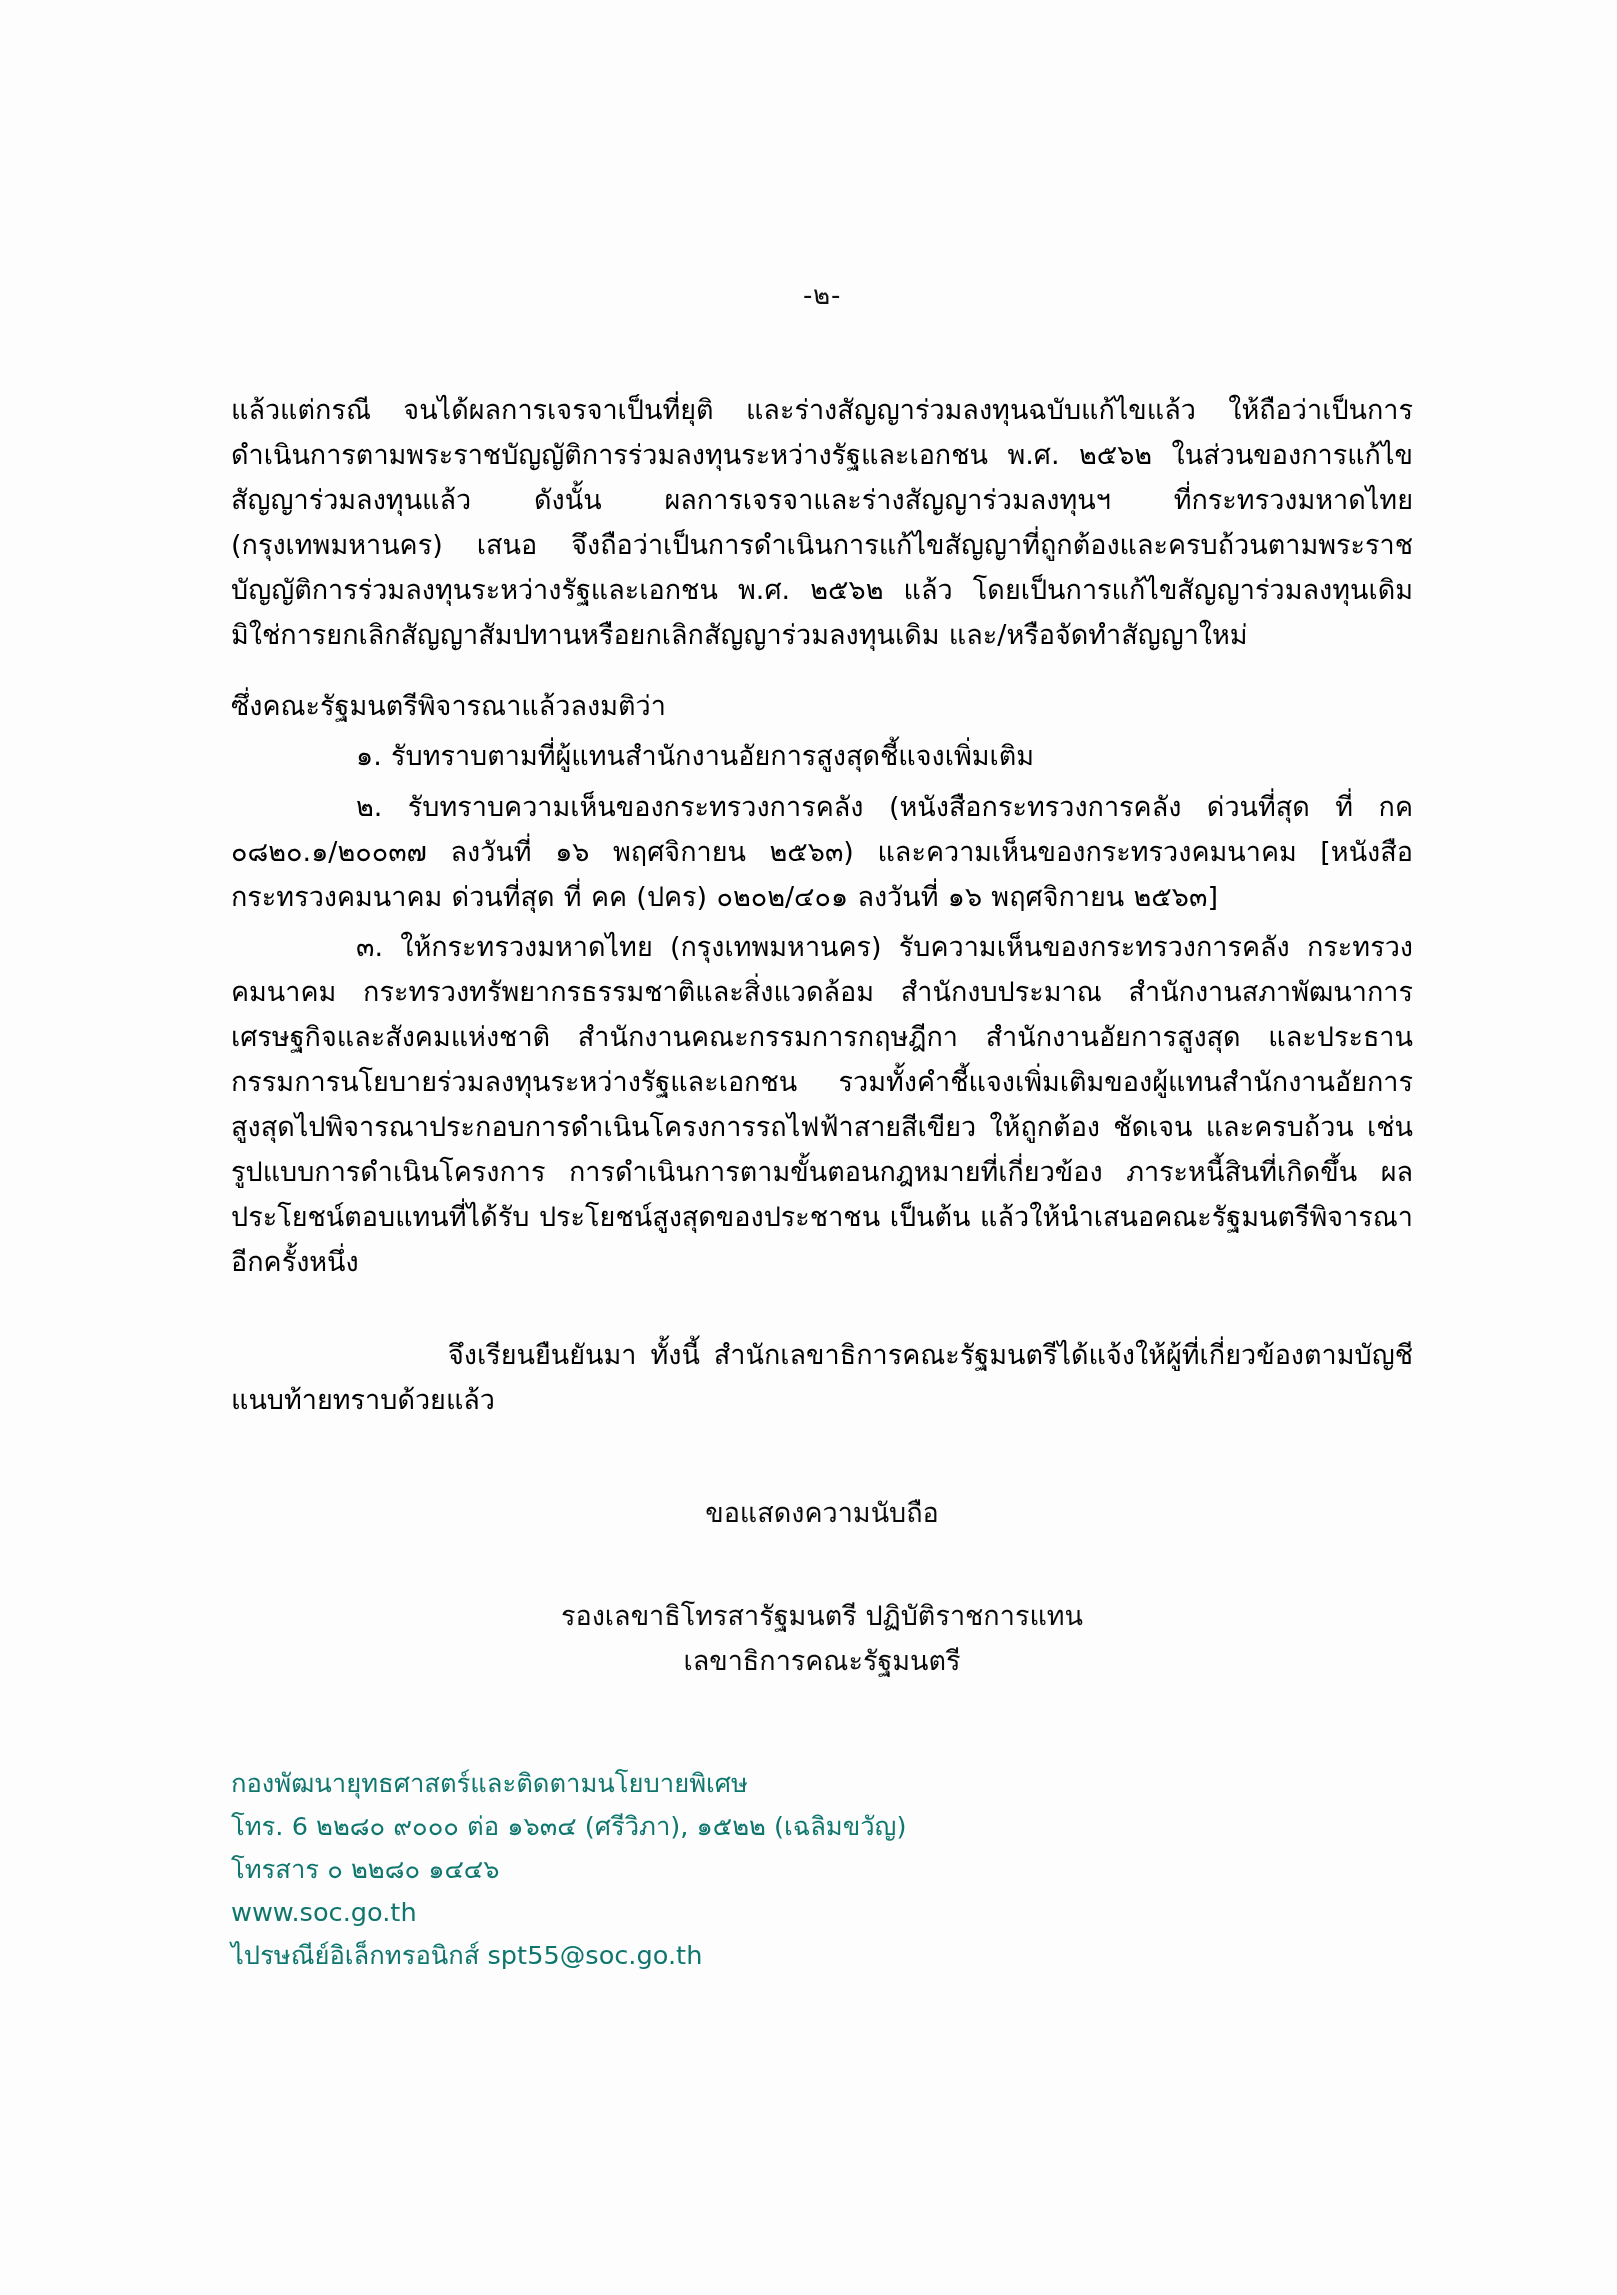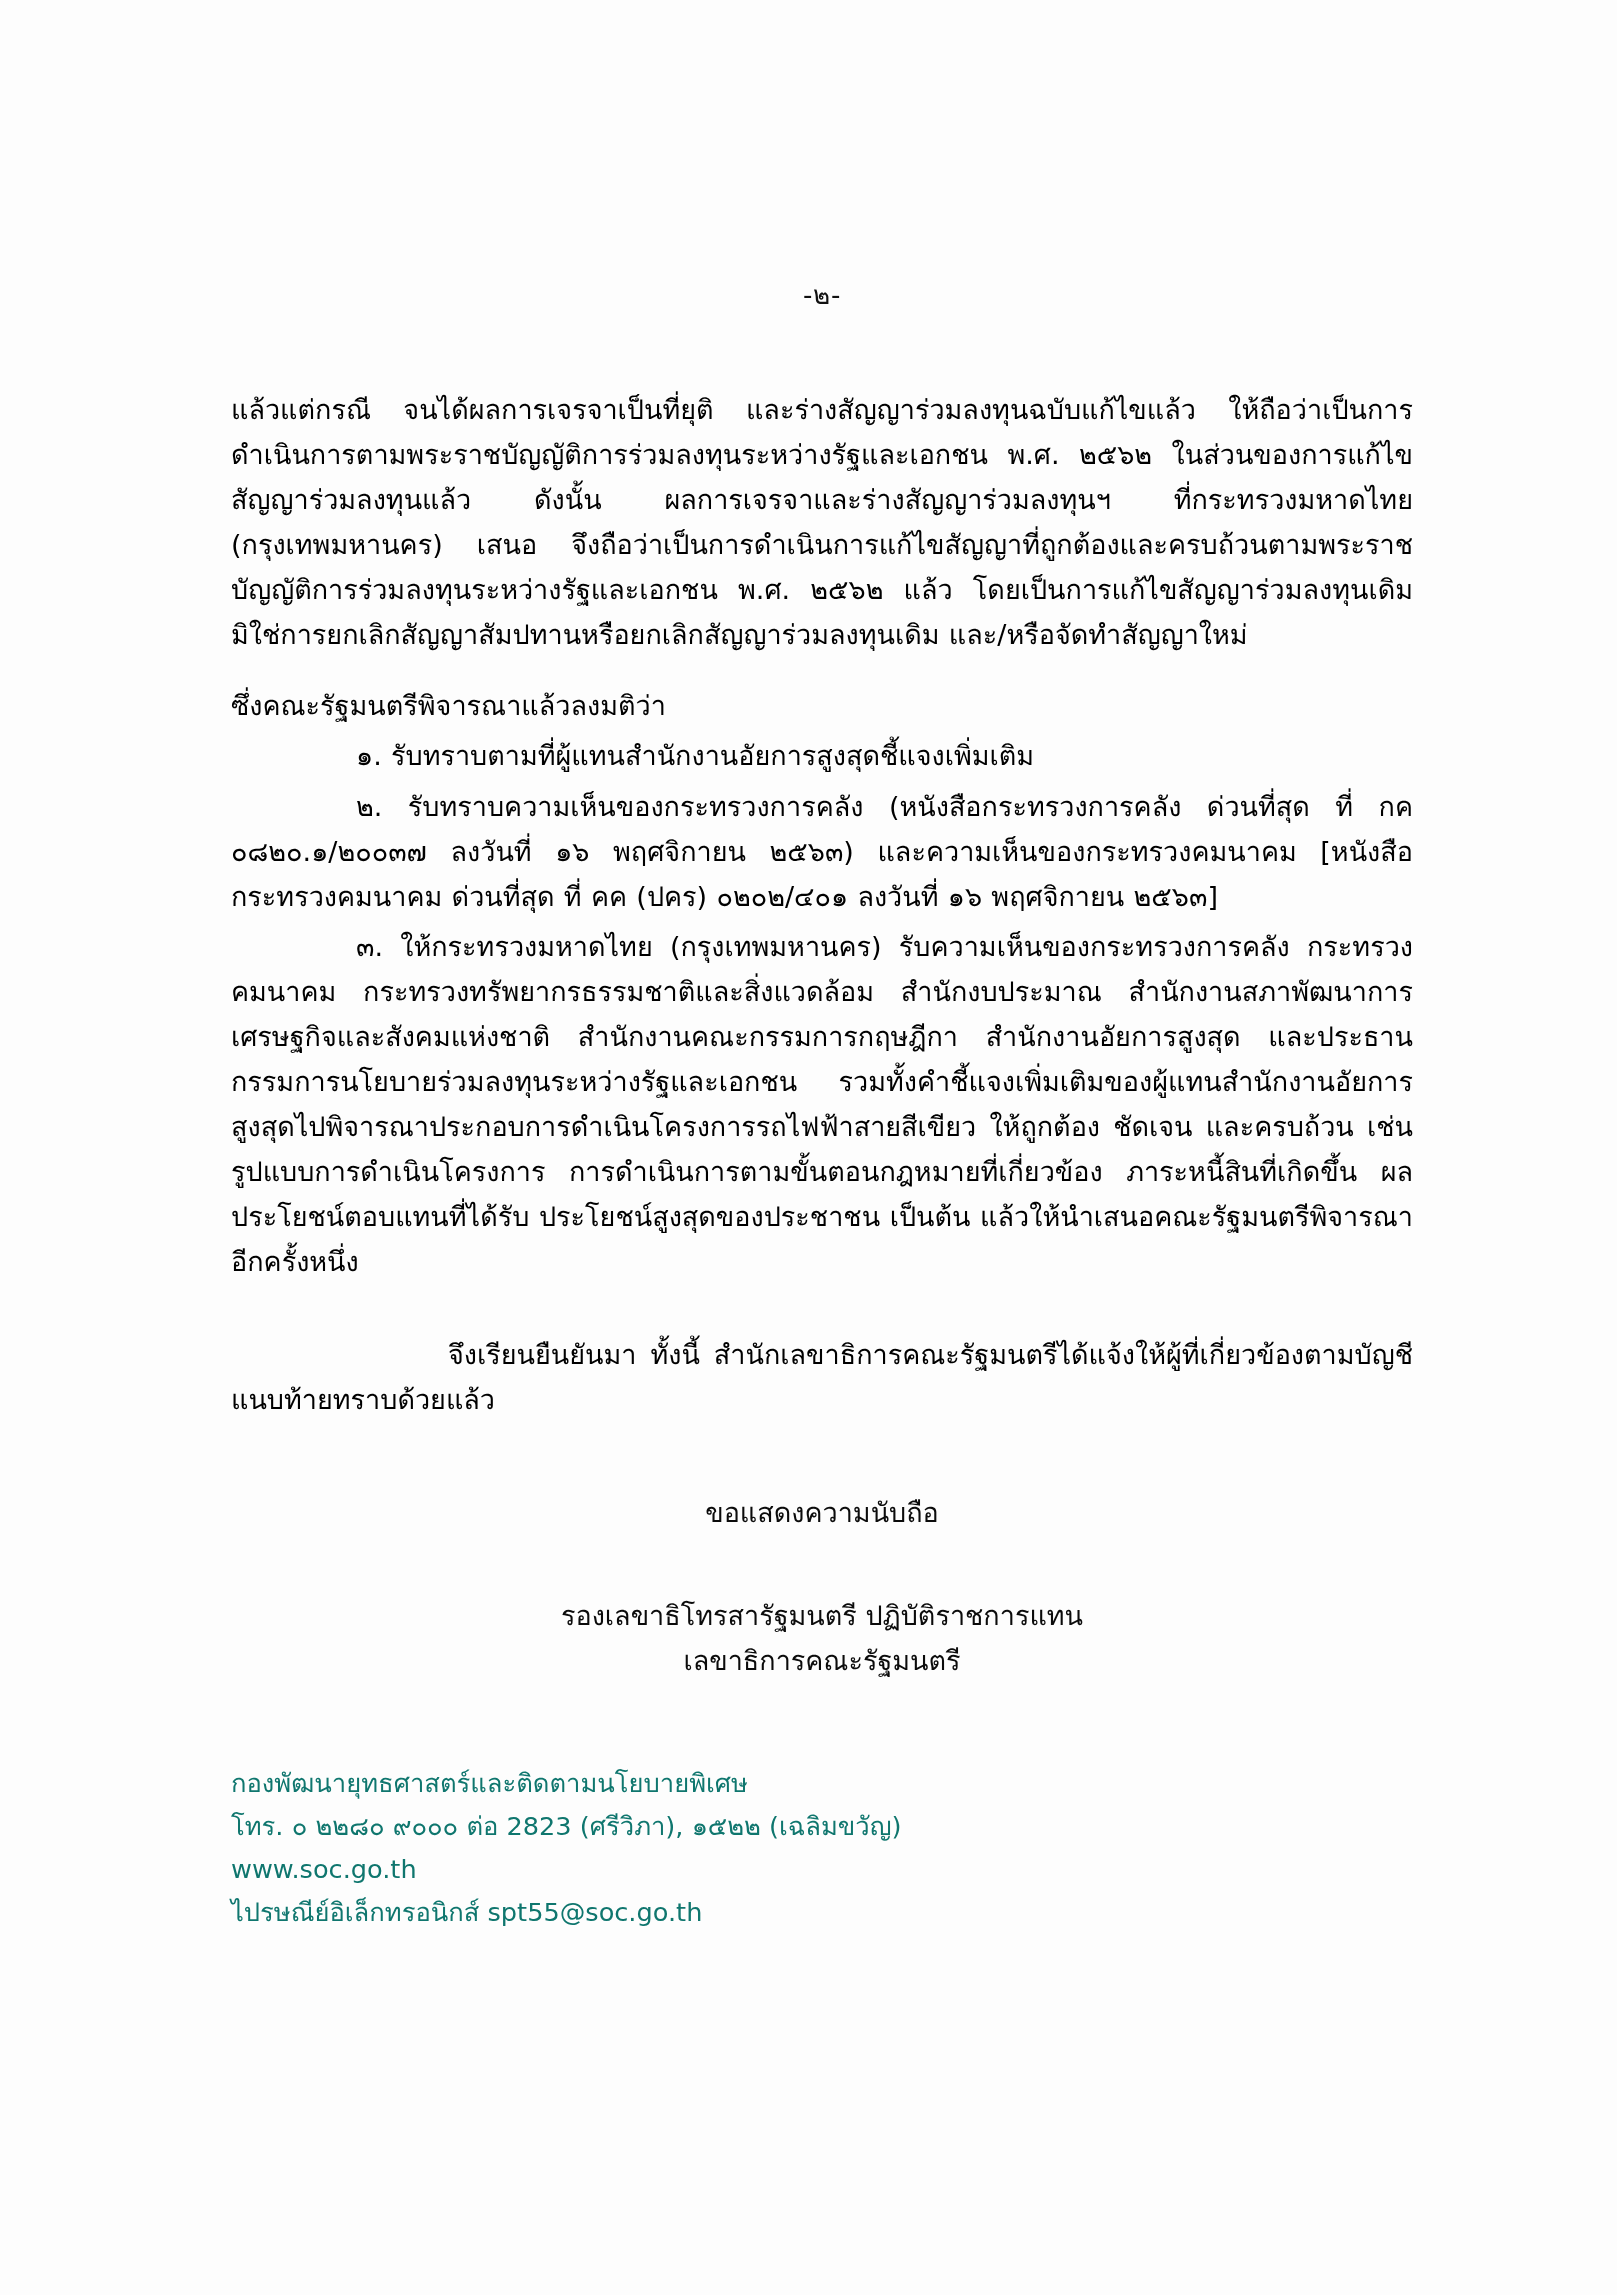"โทร. ๐ ๒๒๘๐ ๙๐๐๐ ต่อ" div { text: ๐ ๒๒๘๐ ๙๐๐๐ ต่อ 2823 -> 6 ๒๒๘๐ ๙๐๐๐ ต่อ ๑๖๓๔ }
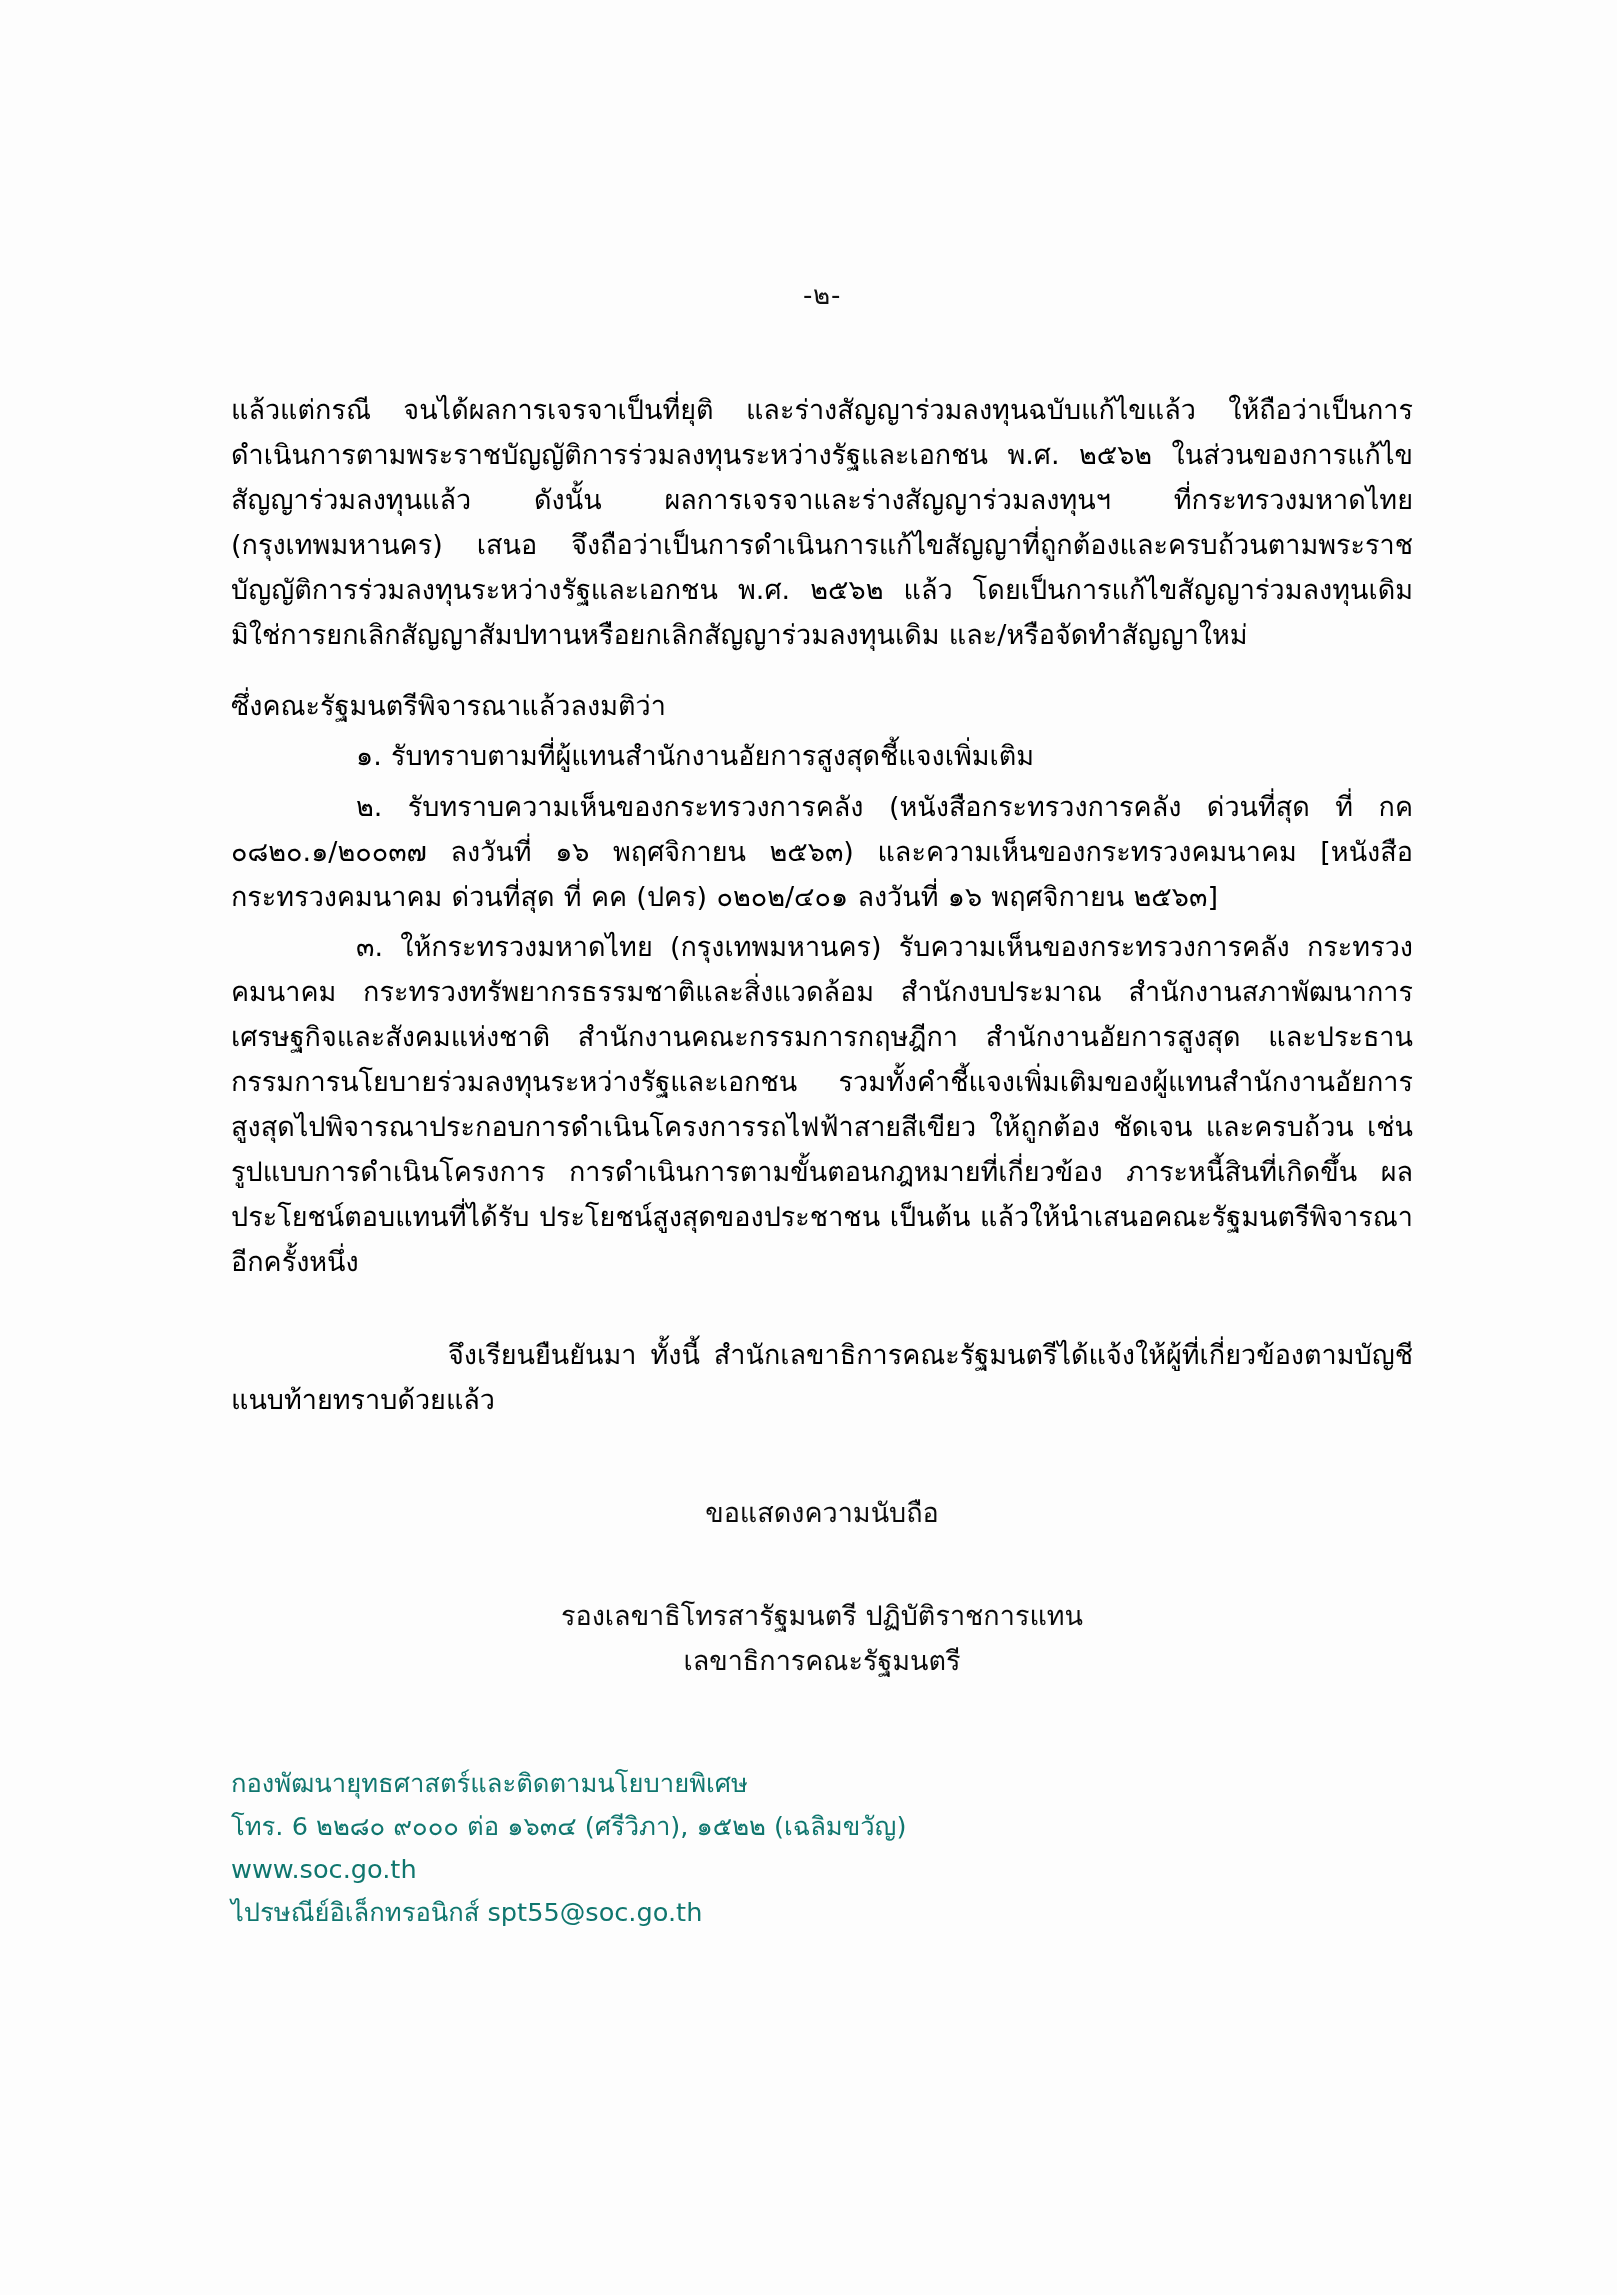"โทรสาร ๐ ๒๒๘๐ ๑๔๔๖" div { html: none -> <div>โทรสาร ๐ ๒๒๘๐ ๑๔๔๖</div> }
